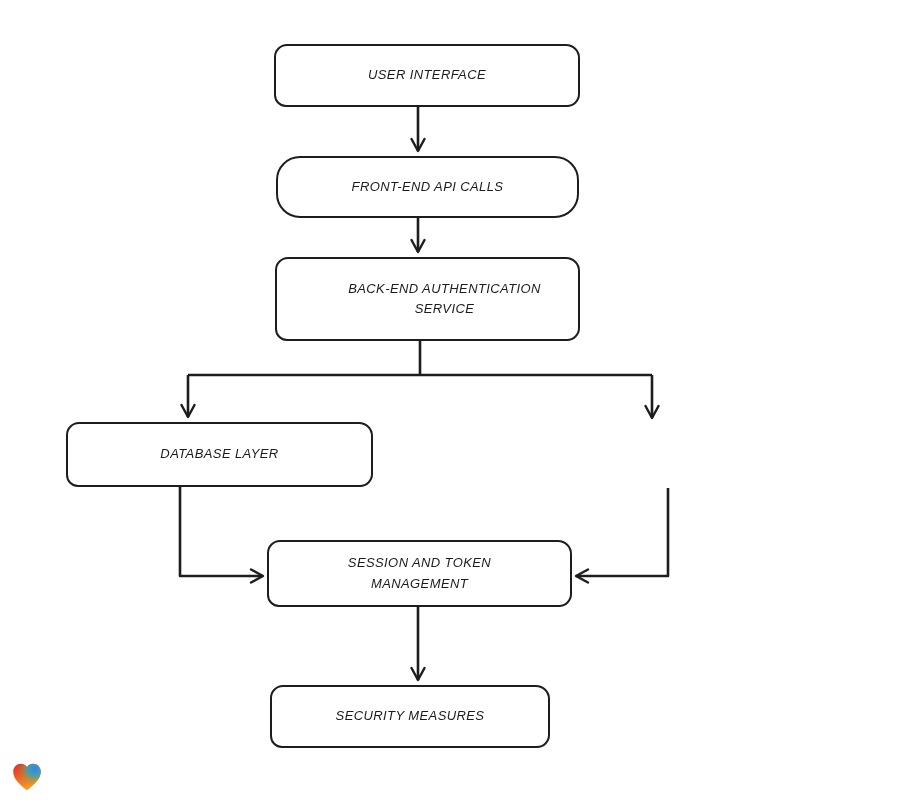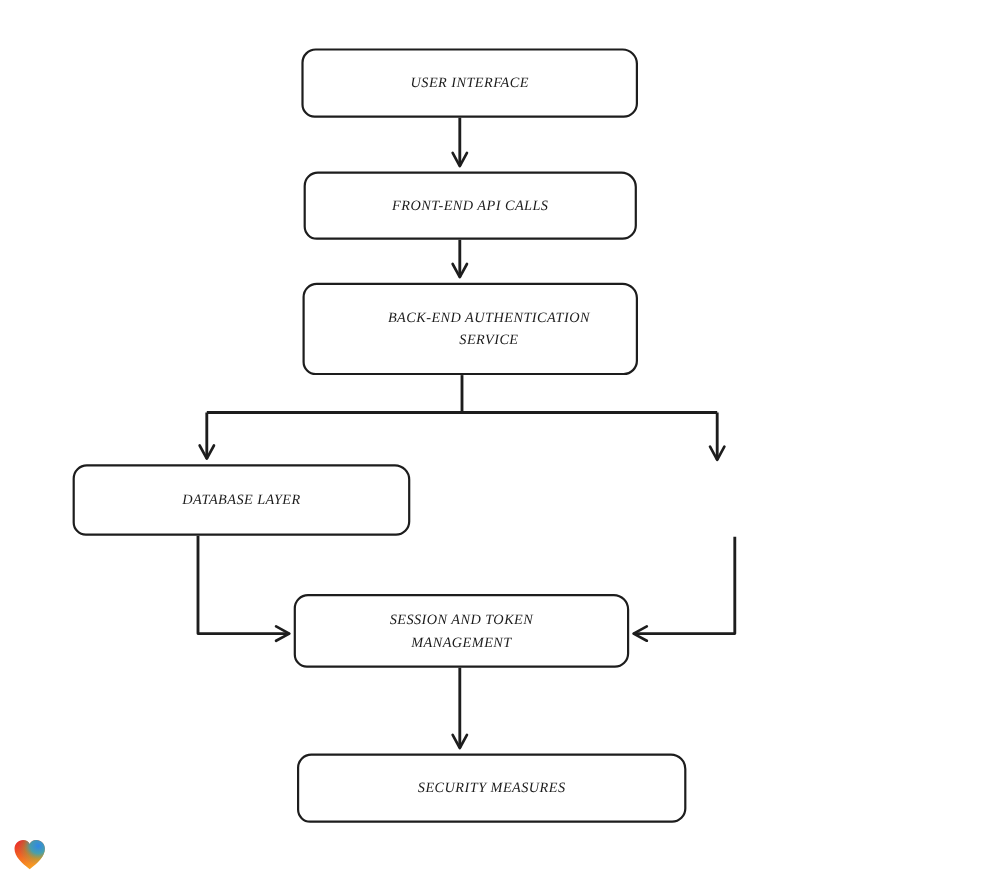"USER INTERFACE" .canvas { font-family: Liberation Serif, serif -> Liberation Sans, sans-serif }
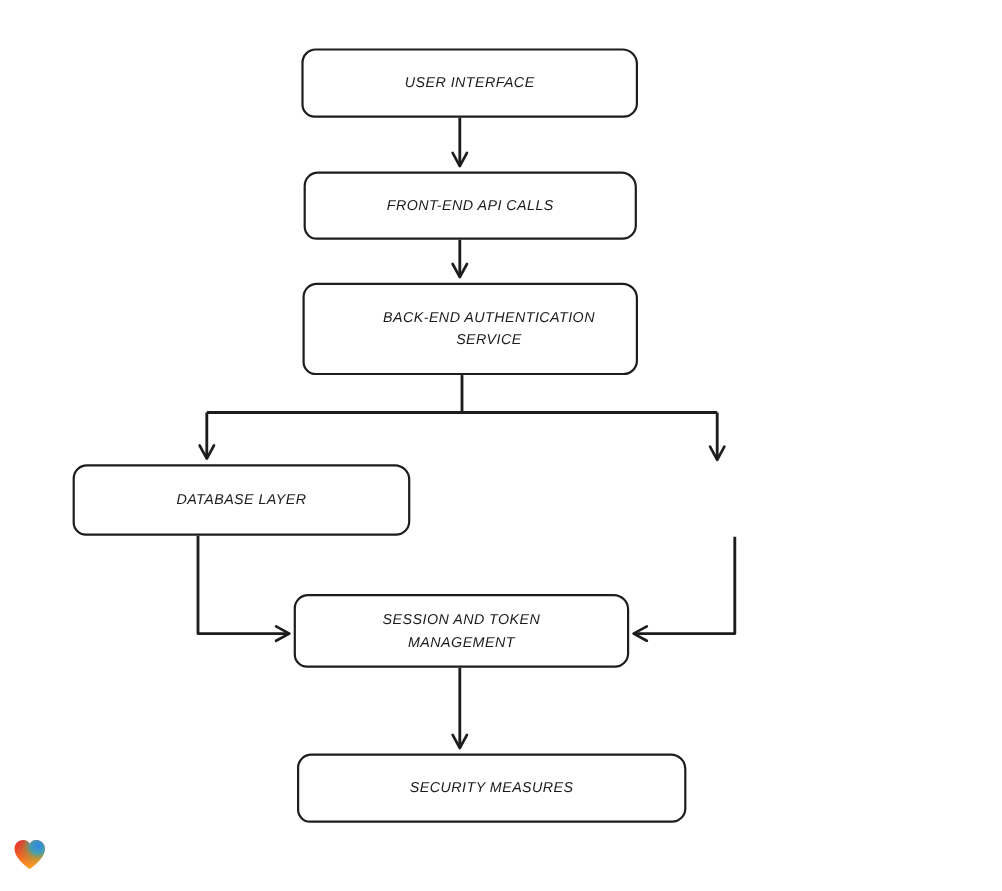"FRONT-END API CALLS" .n2 { border-radius: none -> 24px }
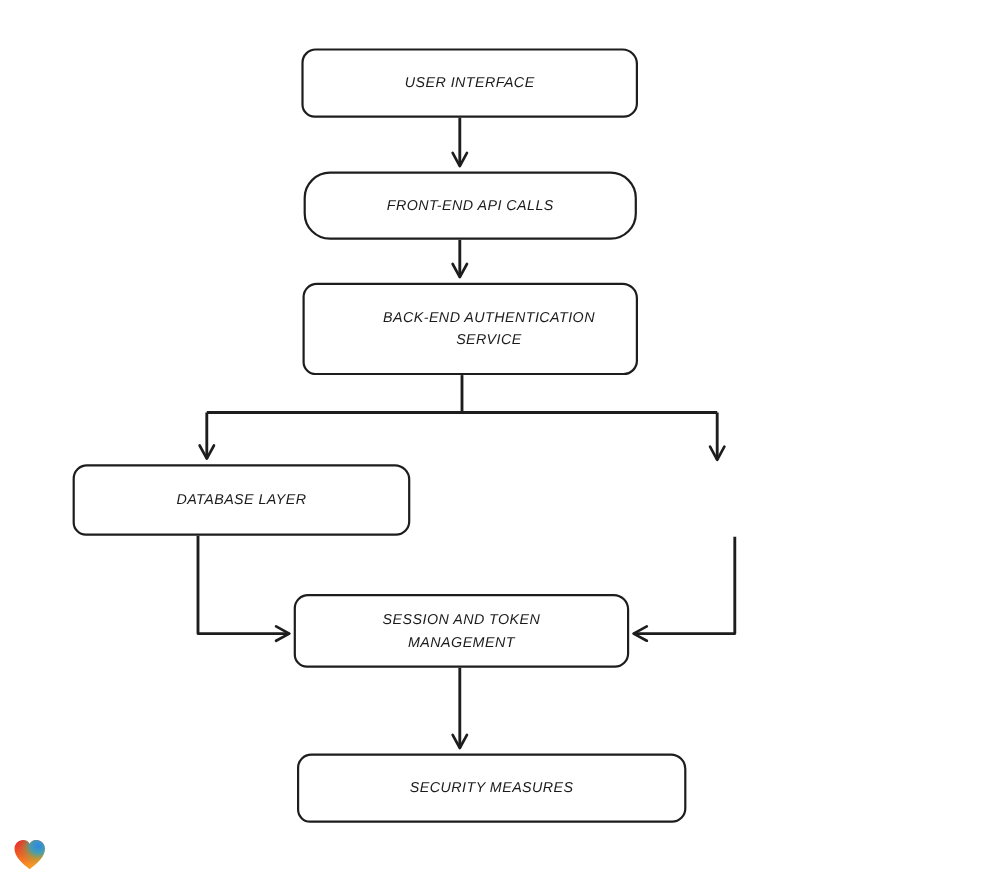"SECURITY MEASURES" .n7 { width: 354px -> 280px }
